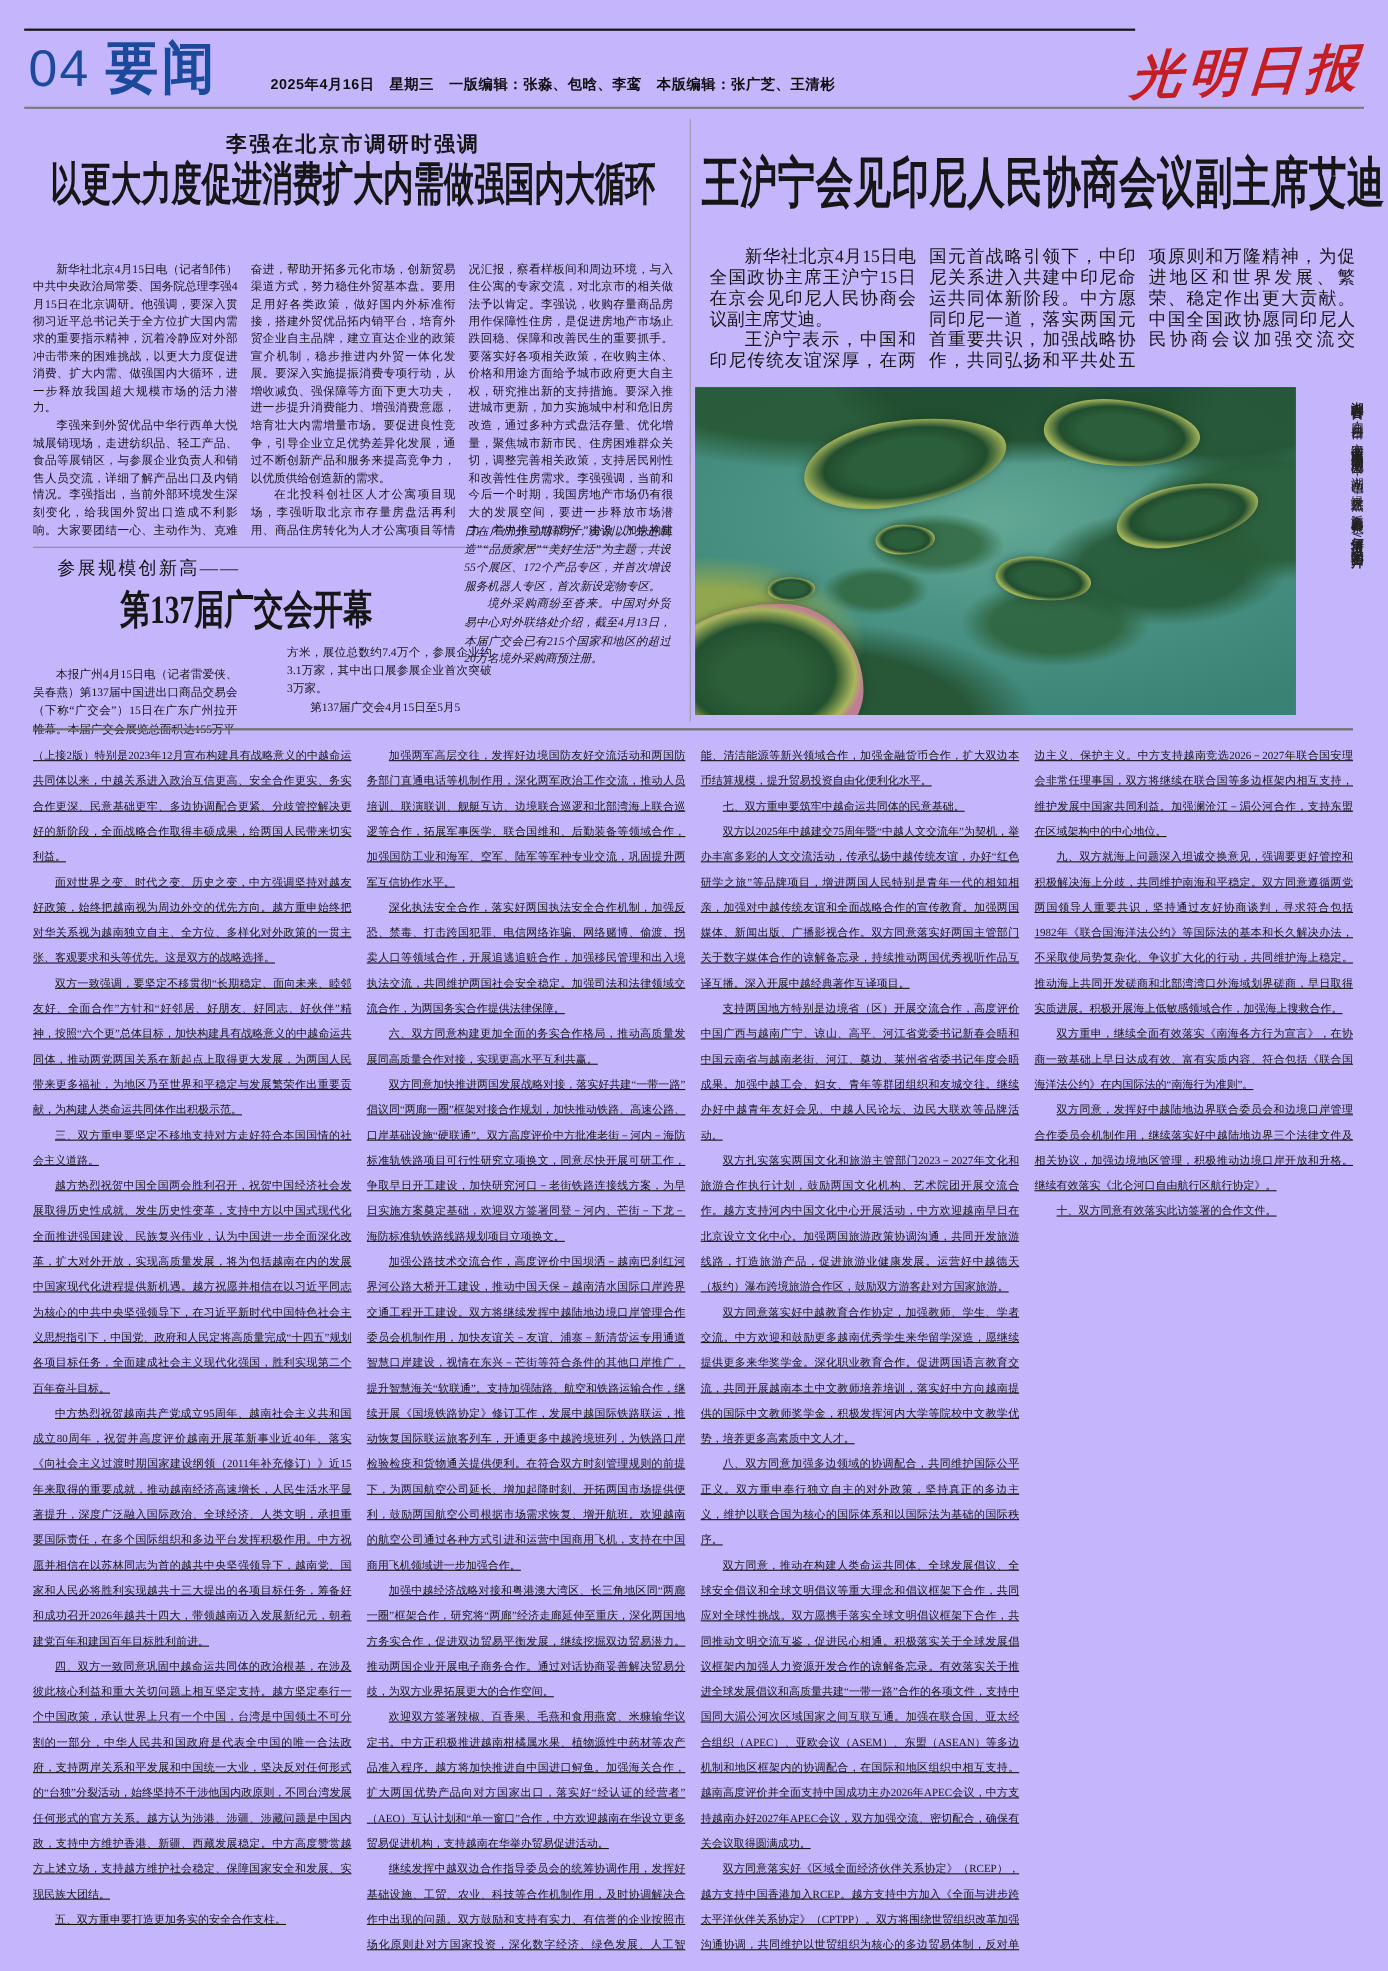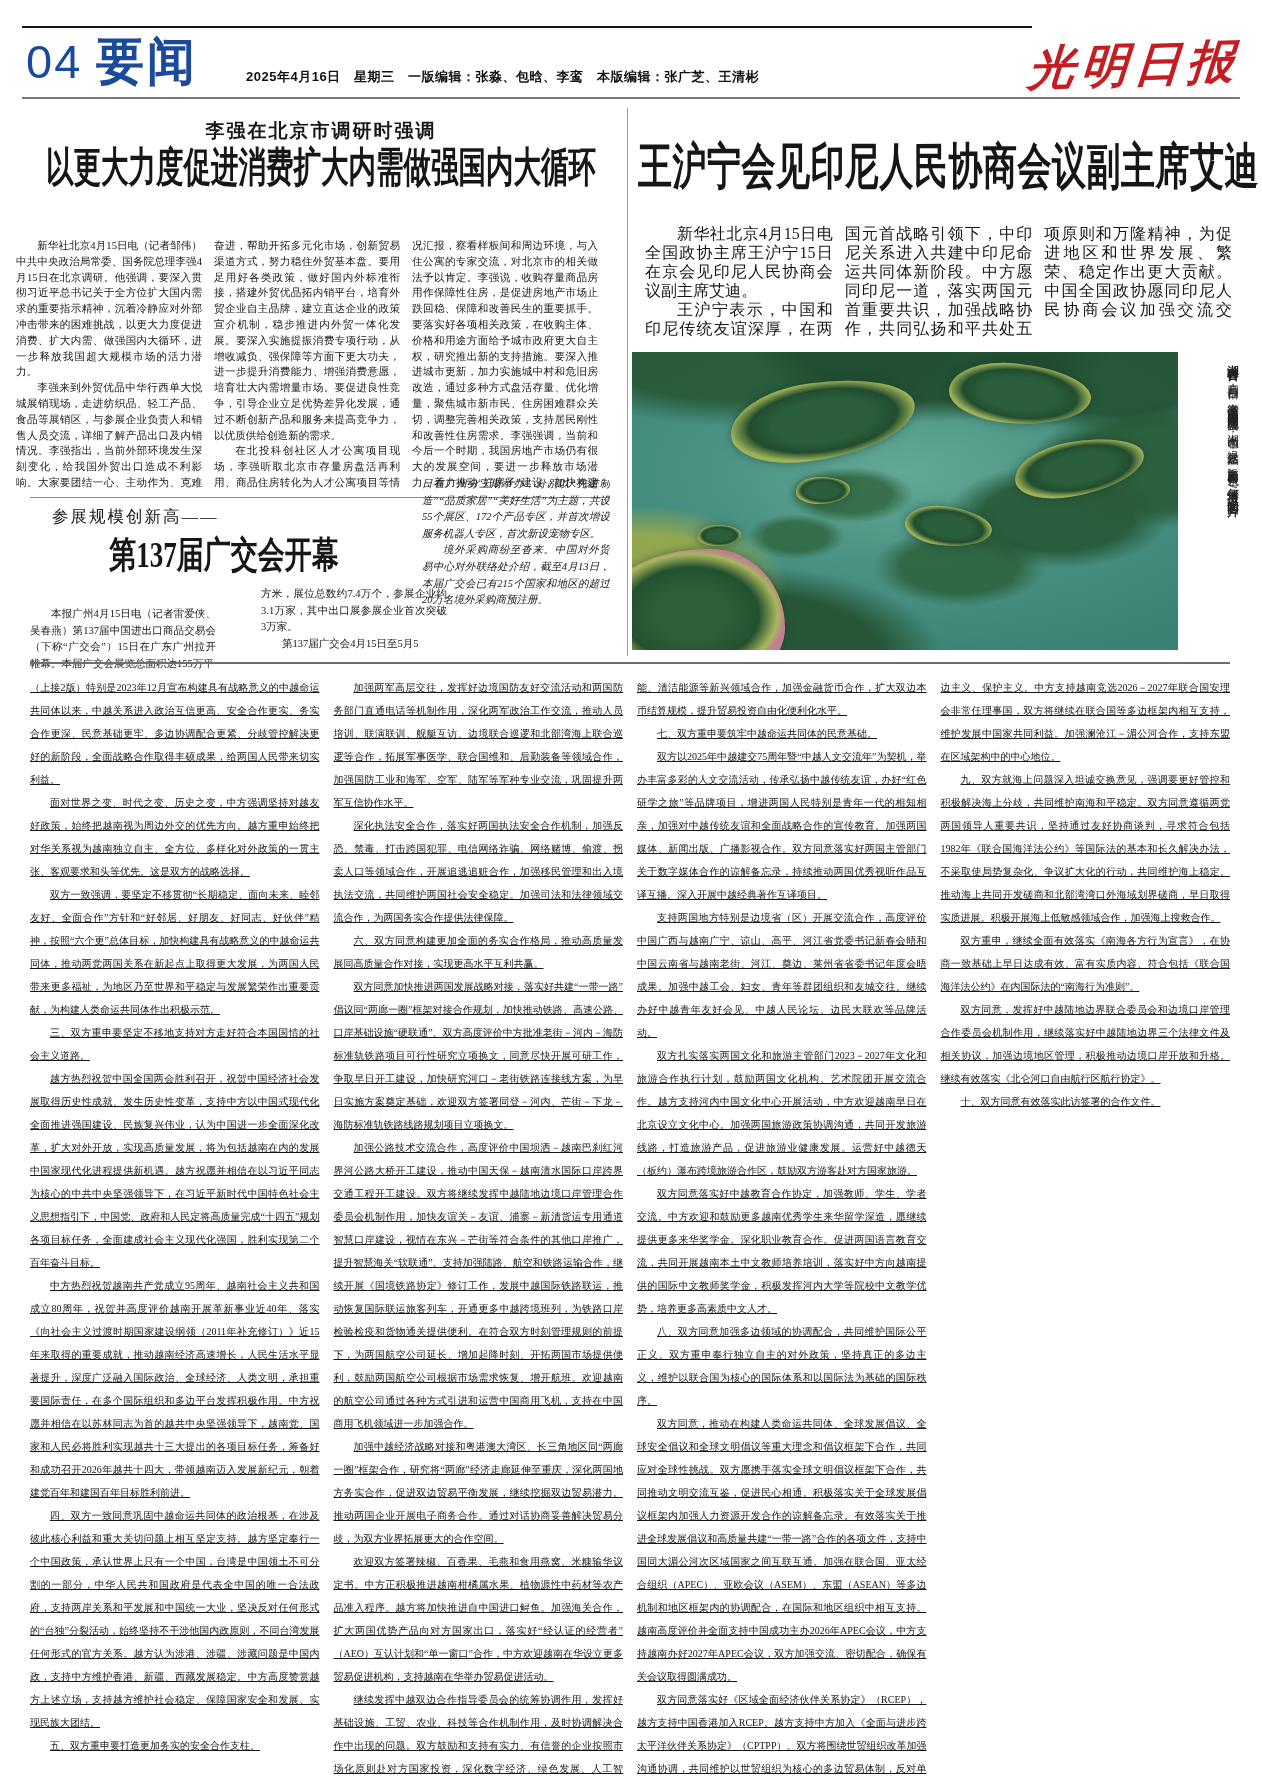"04" #page { background: #ffffff -> #c4b5fd }
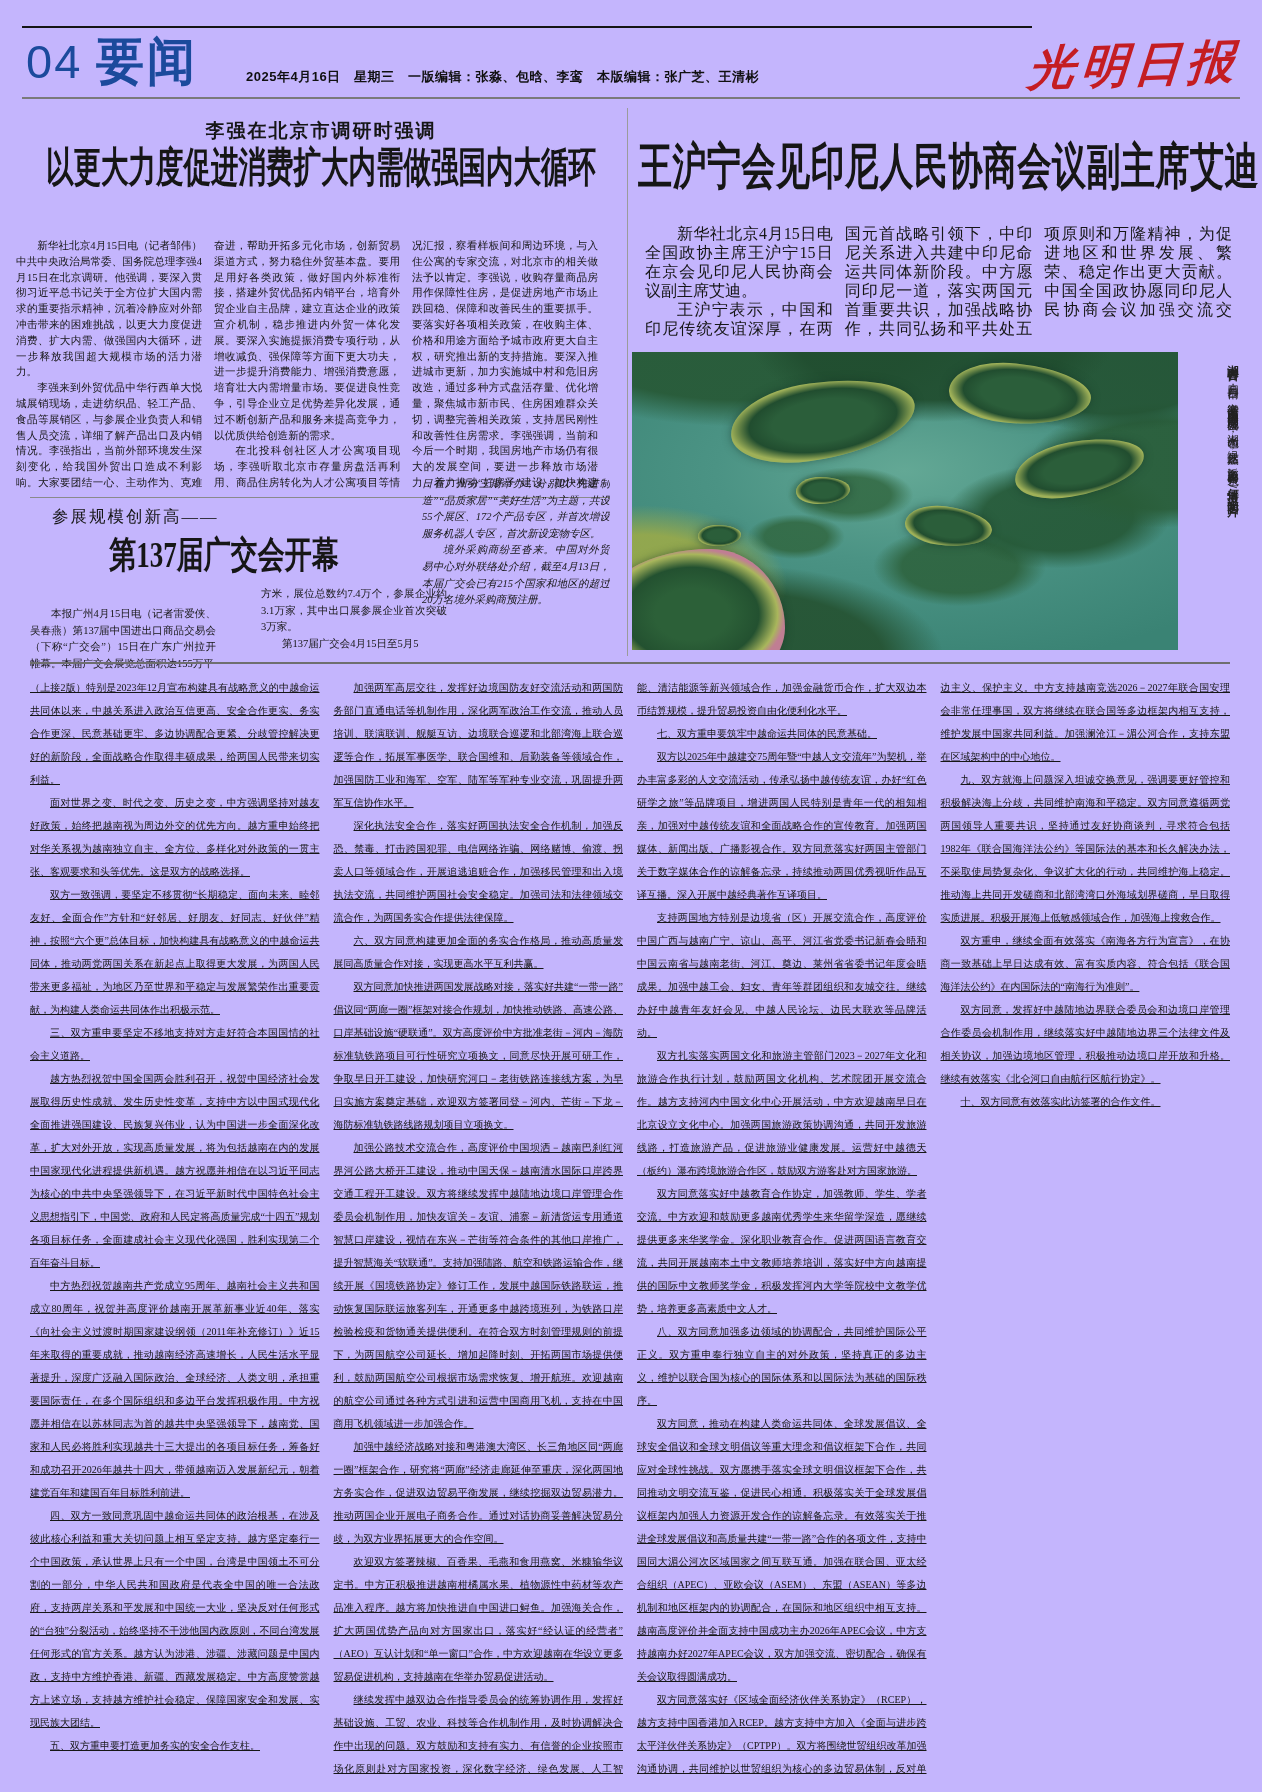"新华社北京4月15日电（记者邹伟）中共中央政治局常委、国务院总理李强4月15日在" .a1-body { left: 16px -> 30px }
